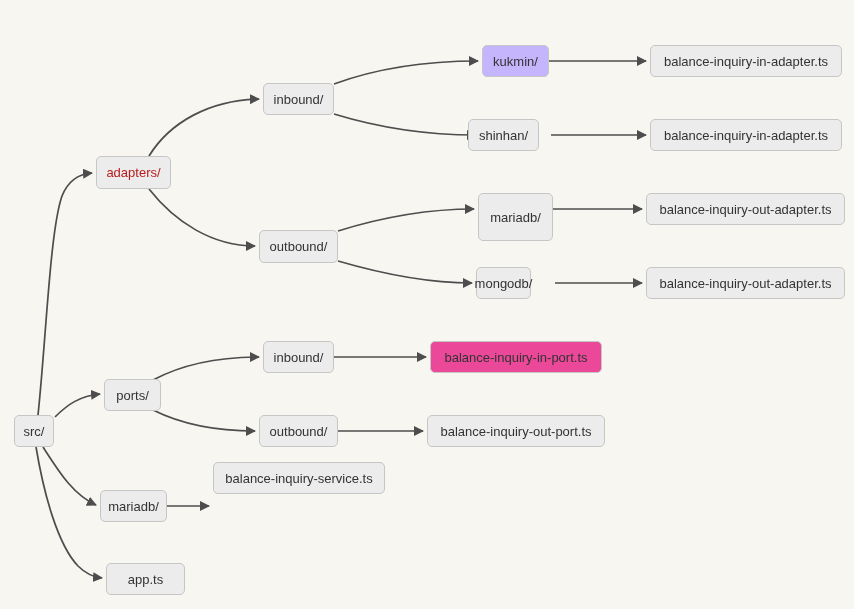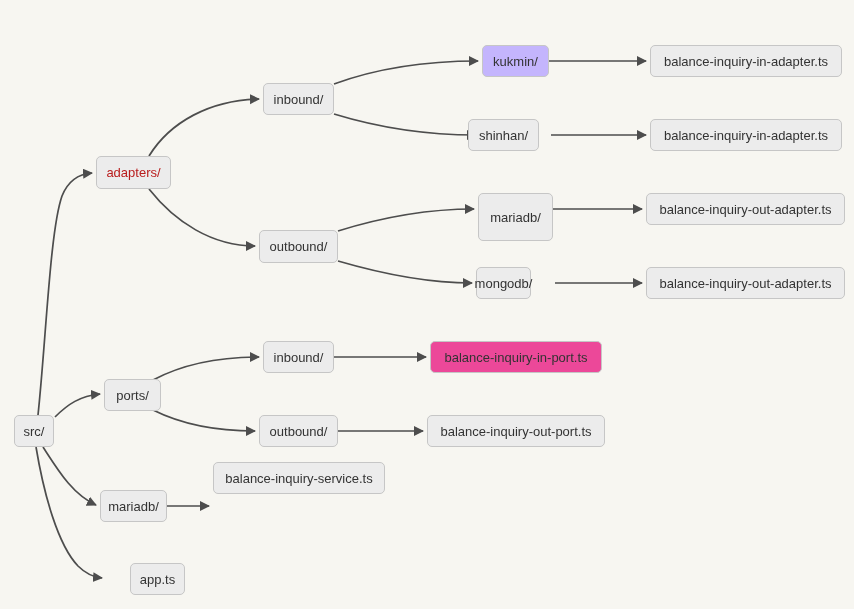"app.ts" div.node { margin-left: 24px -> none; width: 55px -> 79px }
